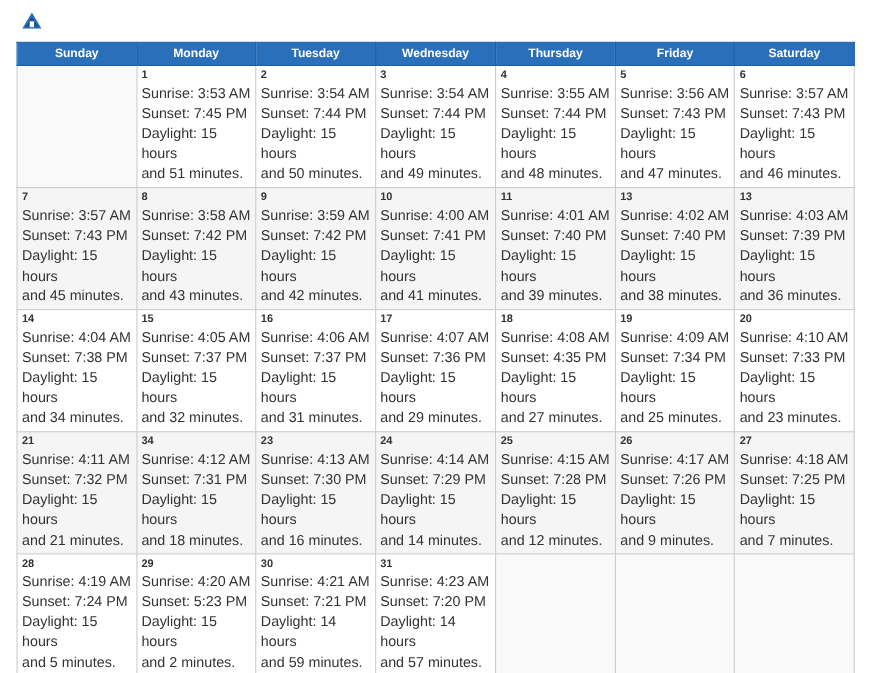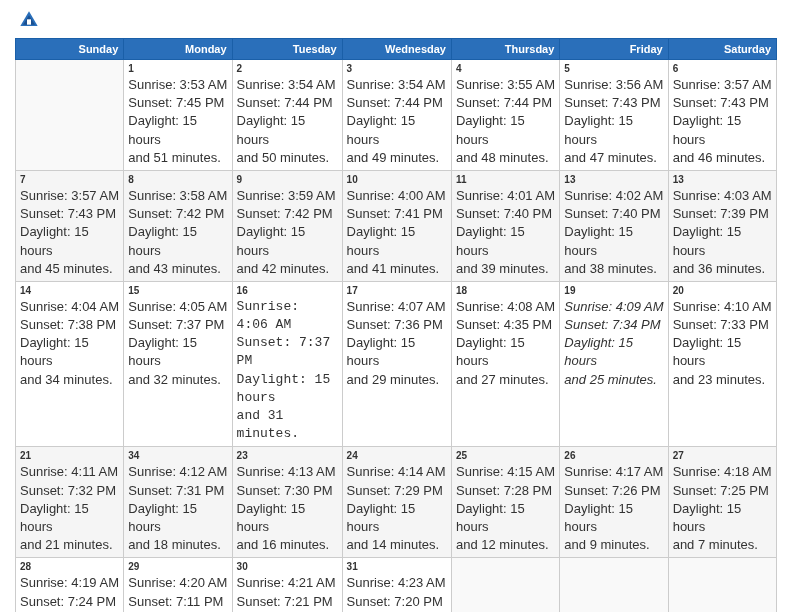"Sunday" .calendar-table th { text-align: right -> center }
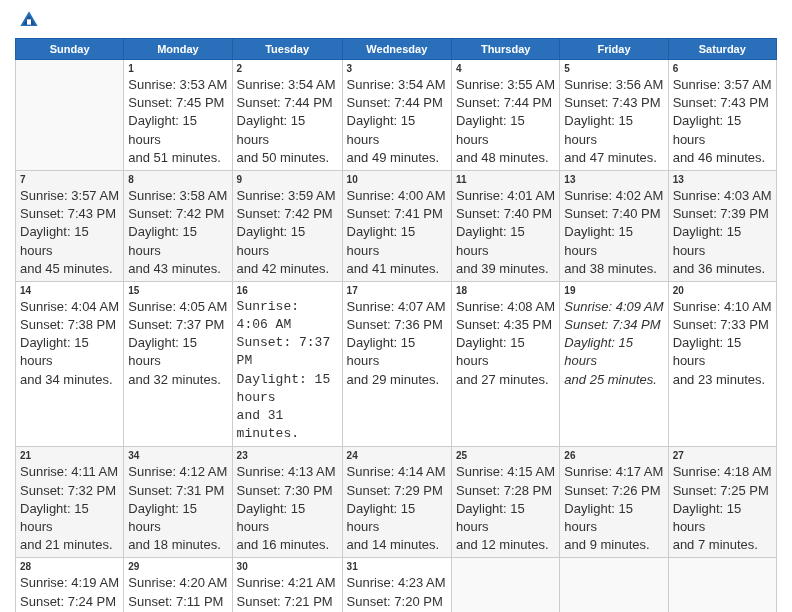"Sunrise: 4:06 AM" div.day-info { font-family: Liberation Mono, monospace -> none }
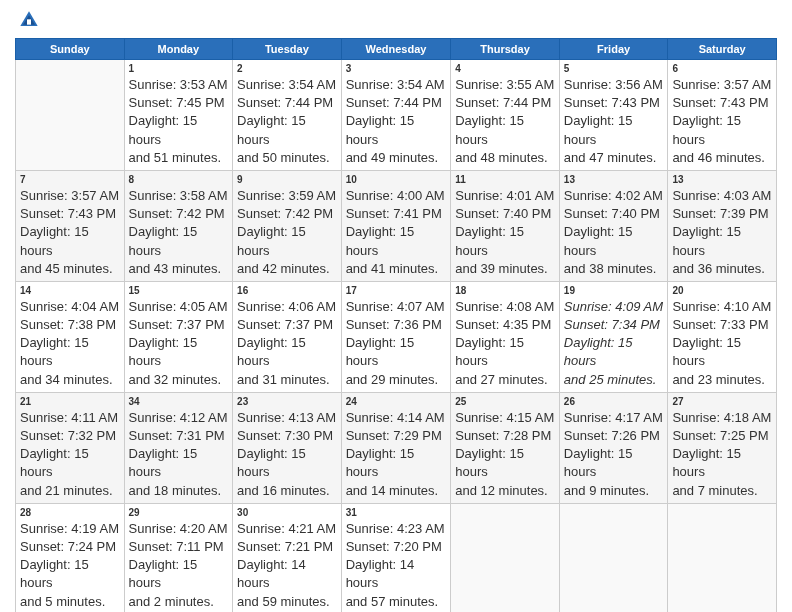"Sunrise: 4:09 AM" div.day-info { font-style: italic -> none }
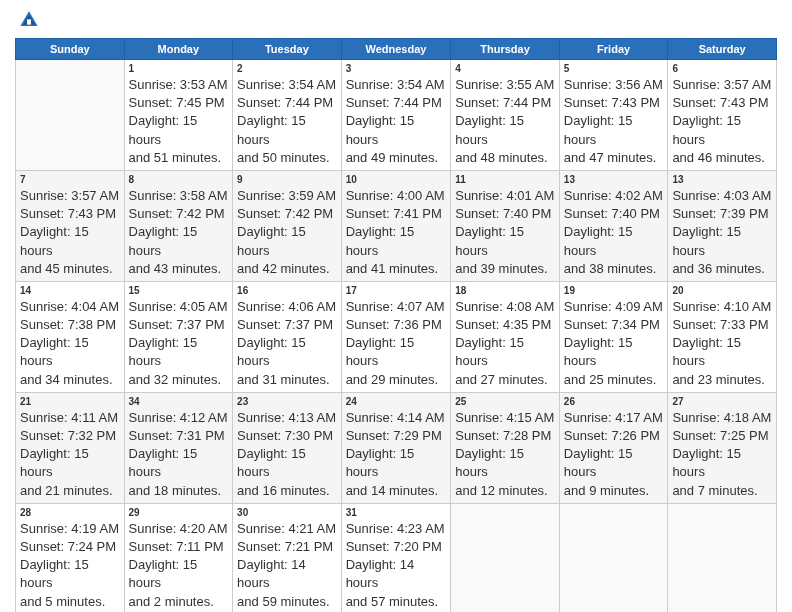"Sunrise: 4:20 AM" div.day-info { text: 7:11 -> 5:23 }
